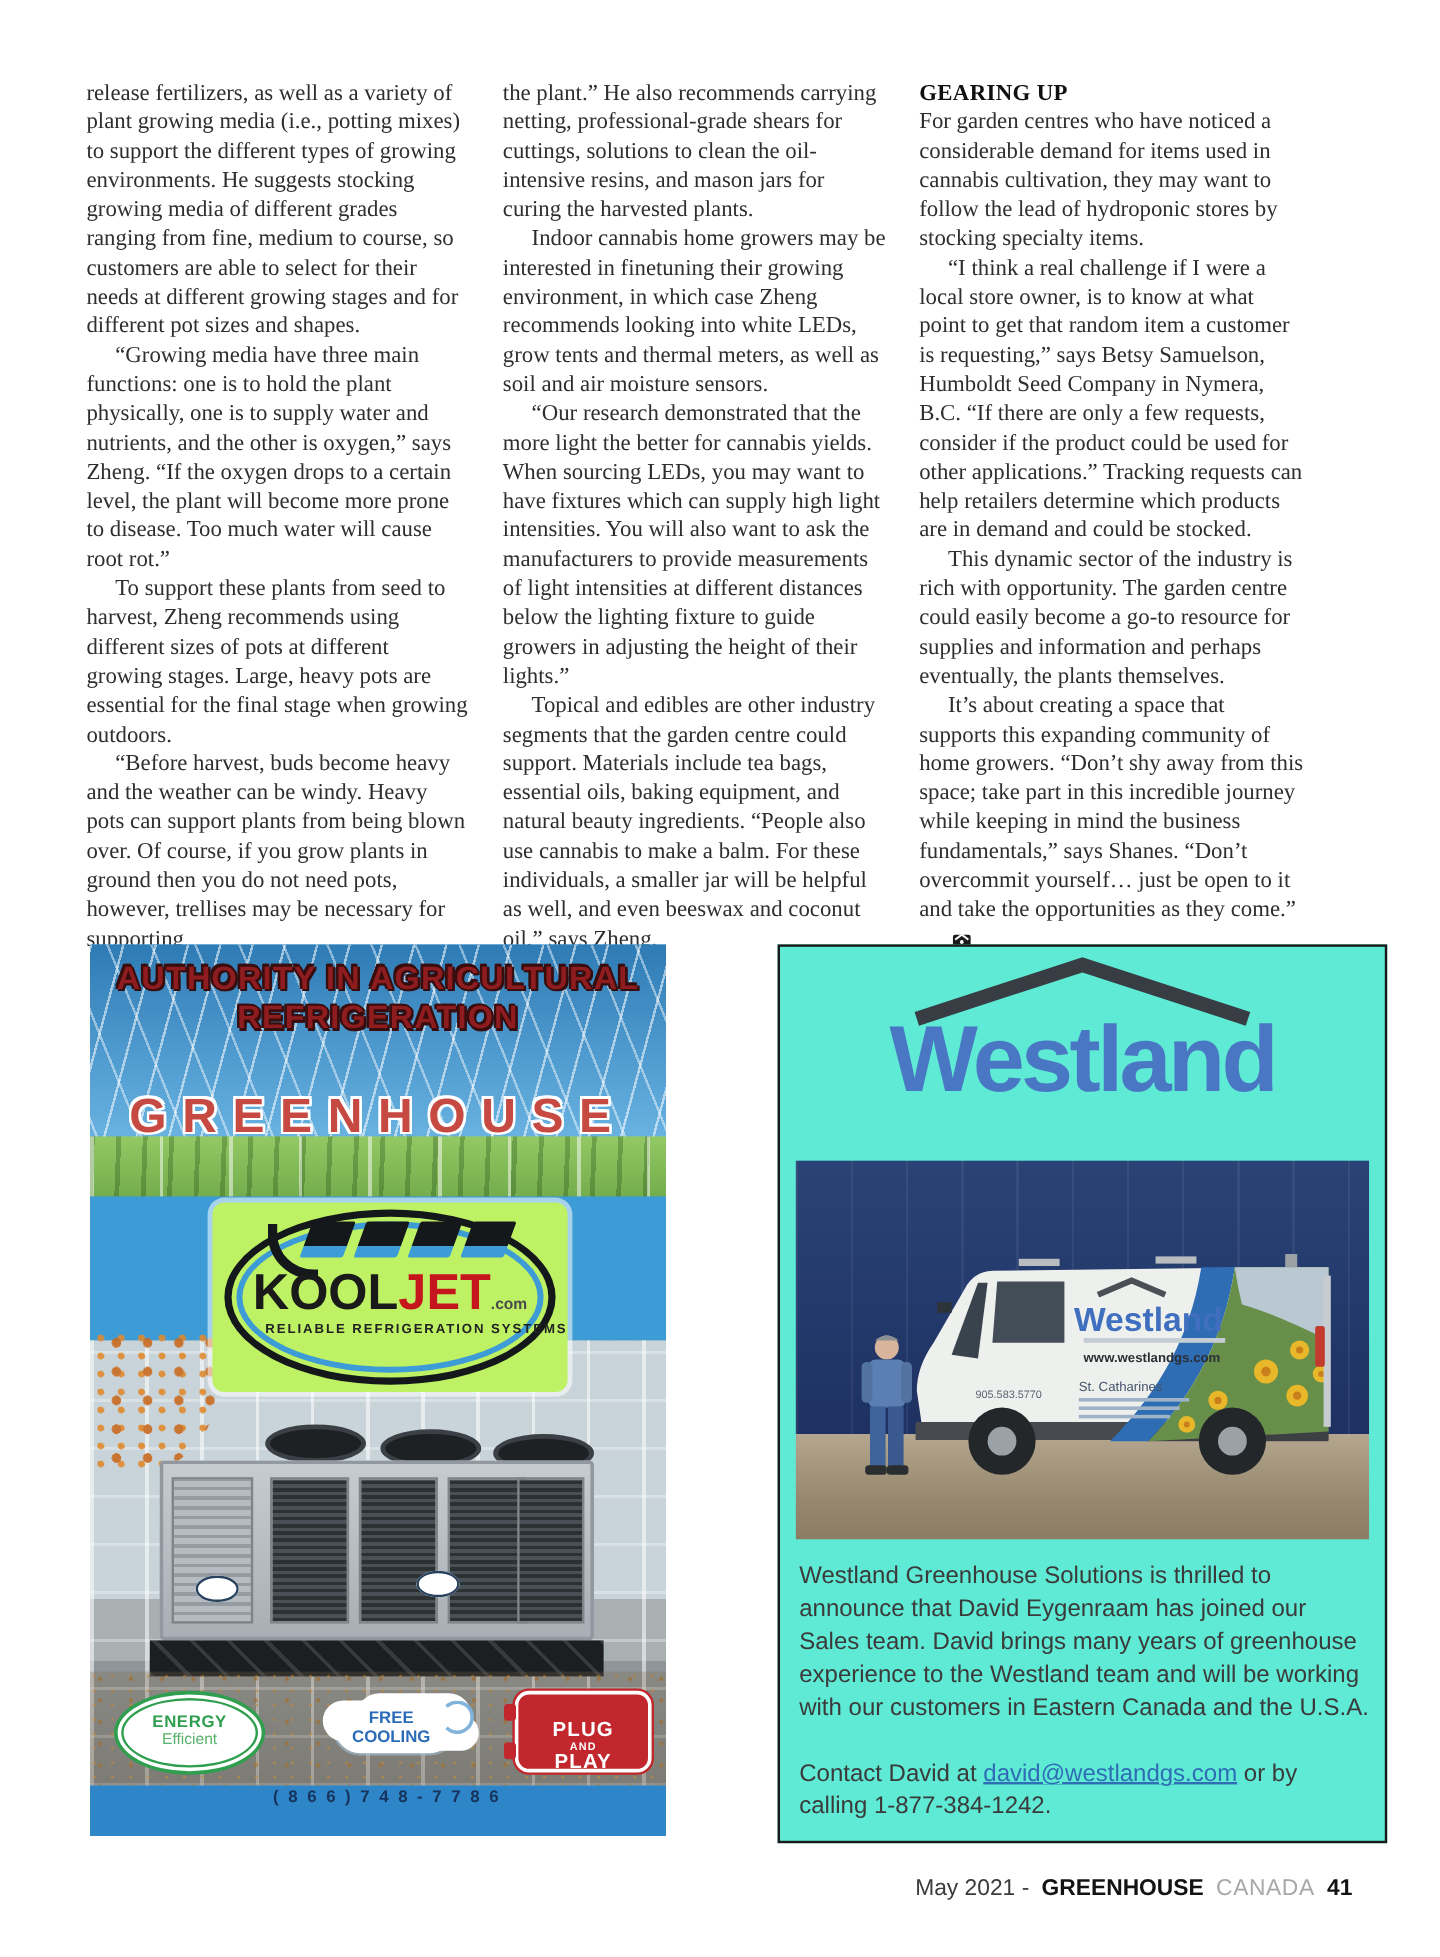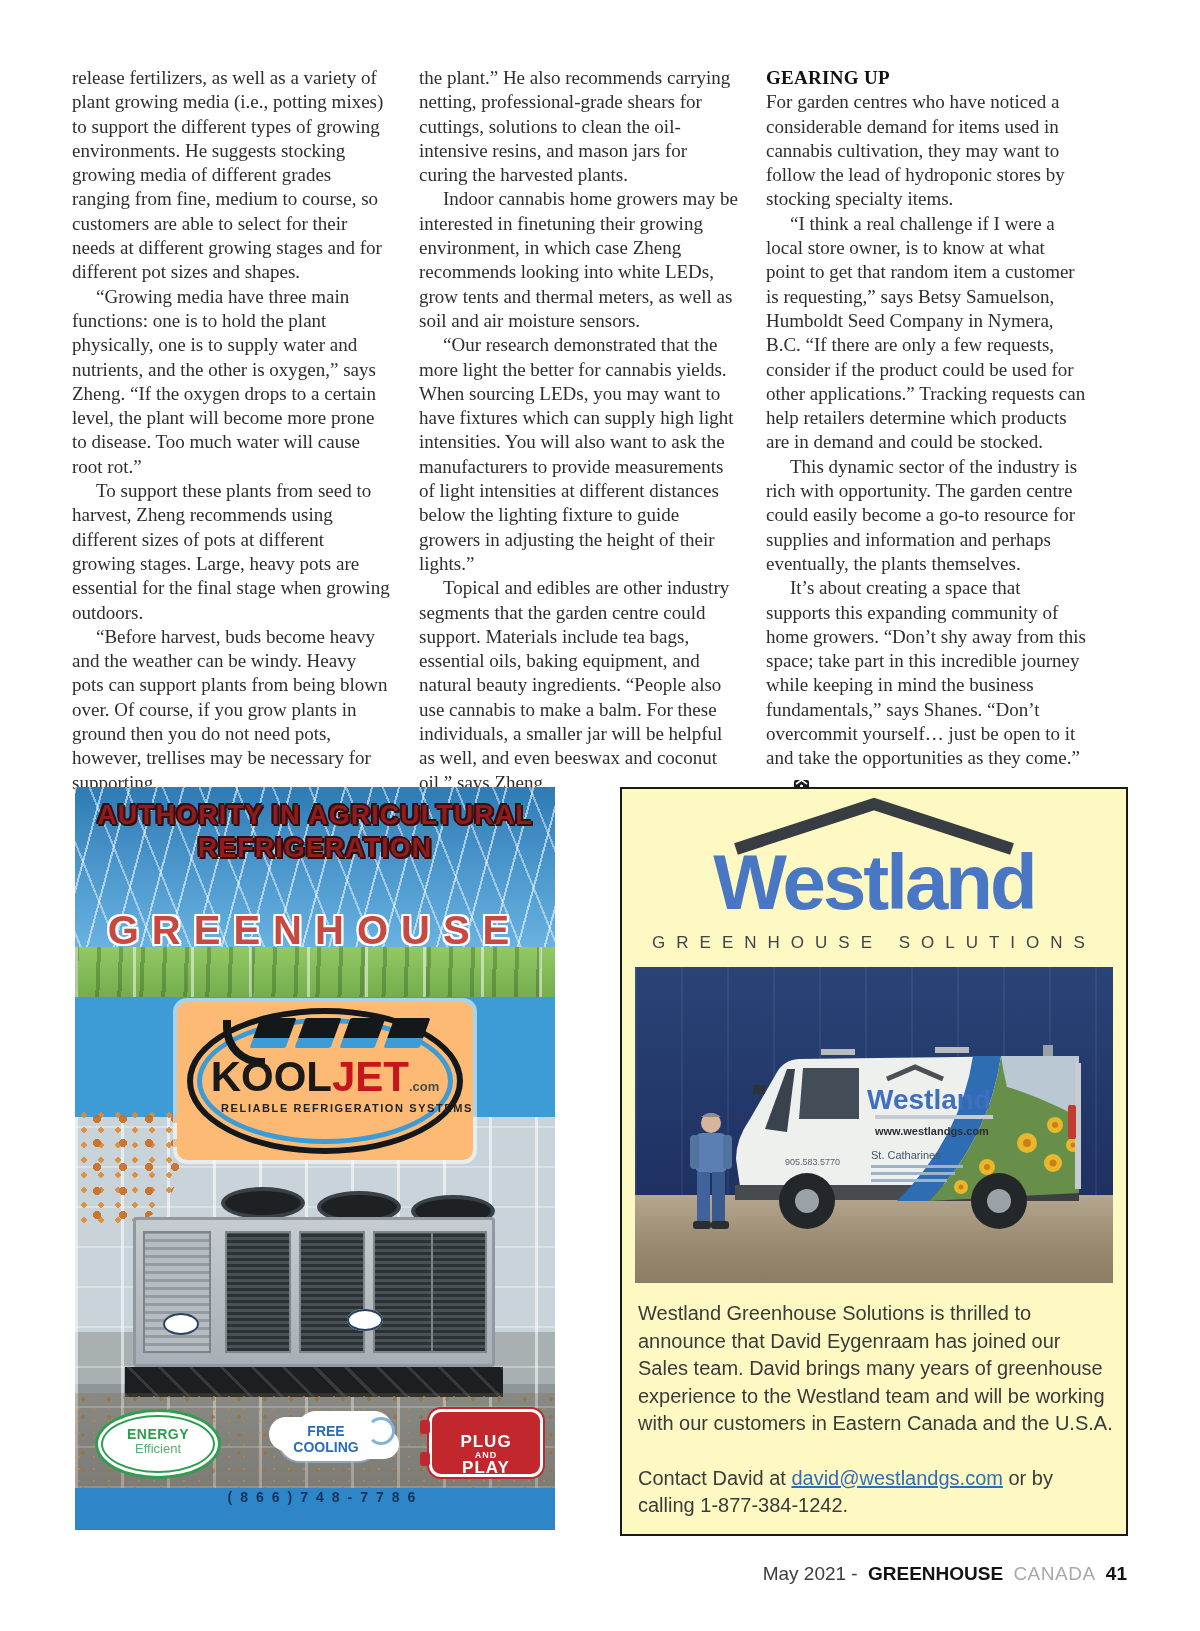"Westland" .westland { background: #fef9c3 -> #5eead4; left: 620px -> 648px }
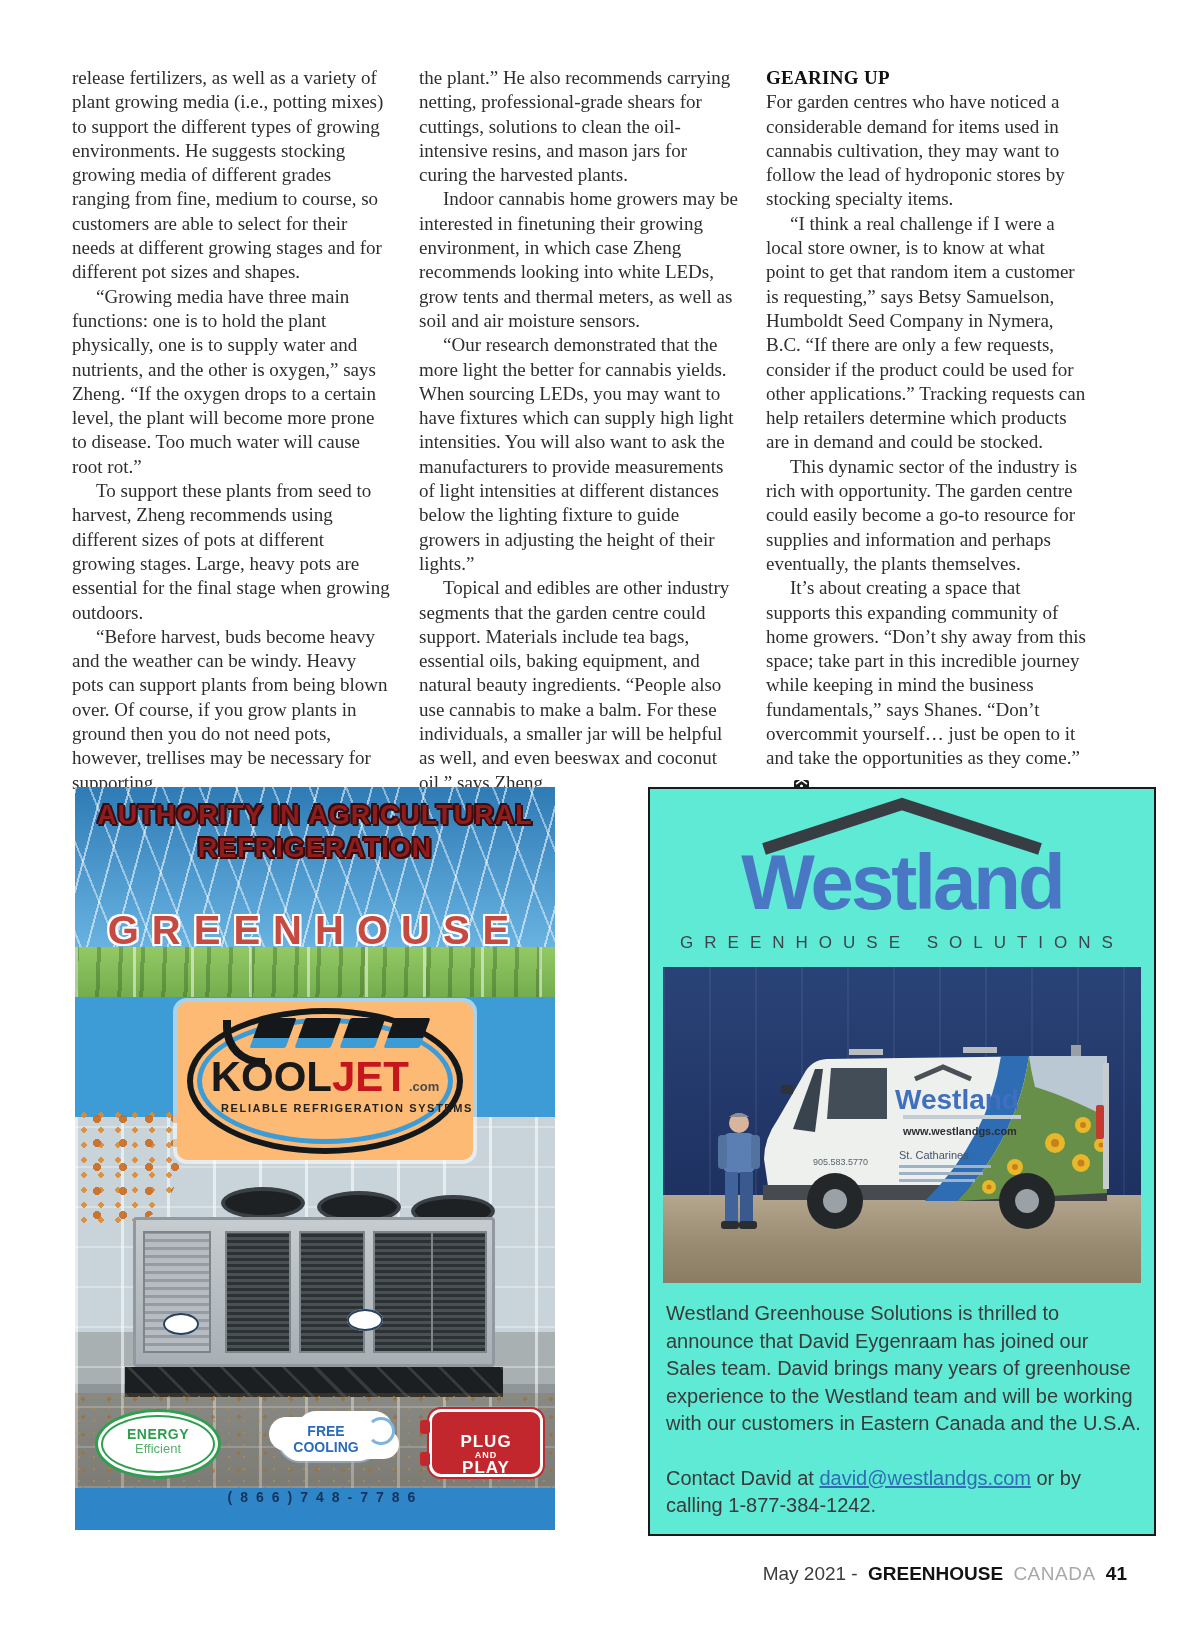"GREENHOUSE SOLUTIONS" div.wl-sub { html: <div>GREENHOUSE SOLUTIONS</div> -> none }
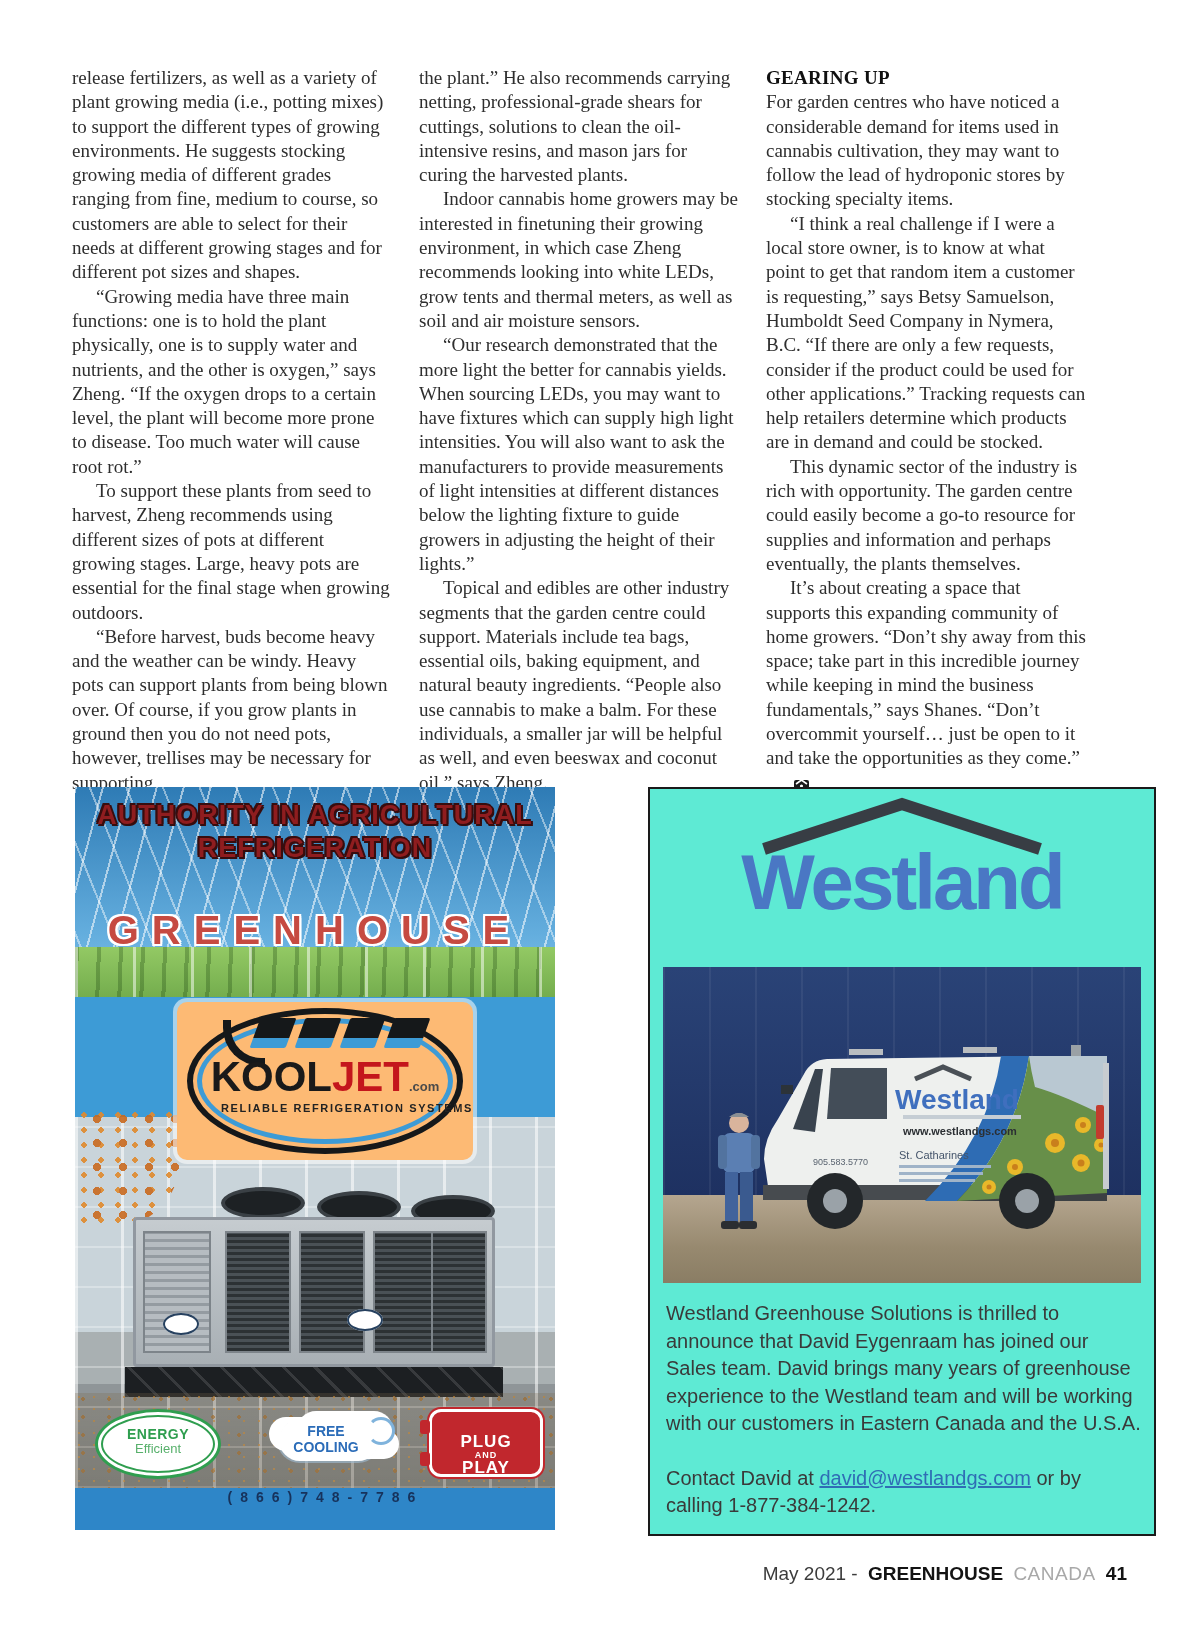"KOOLJET.com" .kj-card { background: #fdba74 -> #bef264 }
